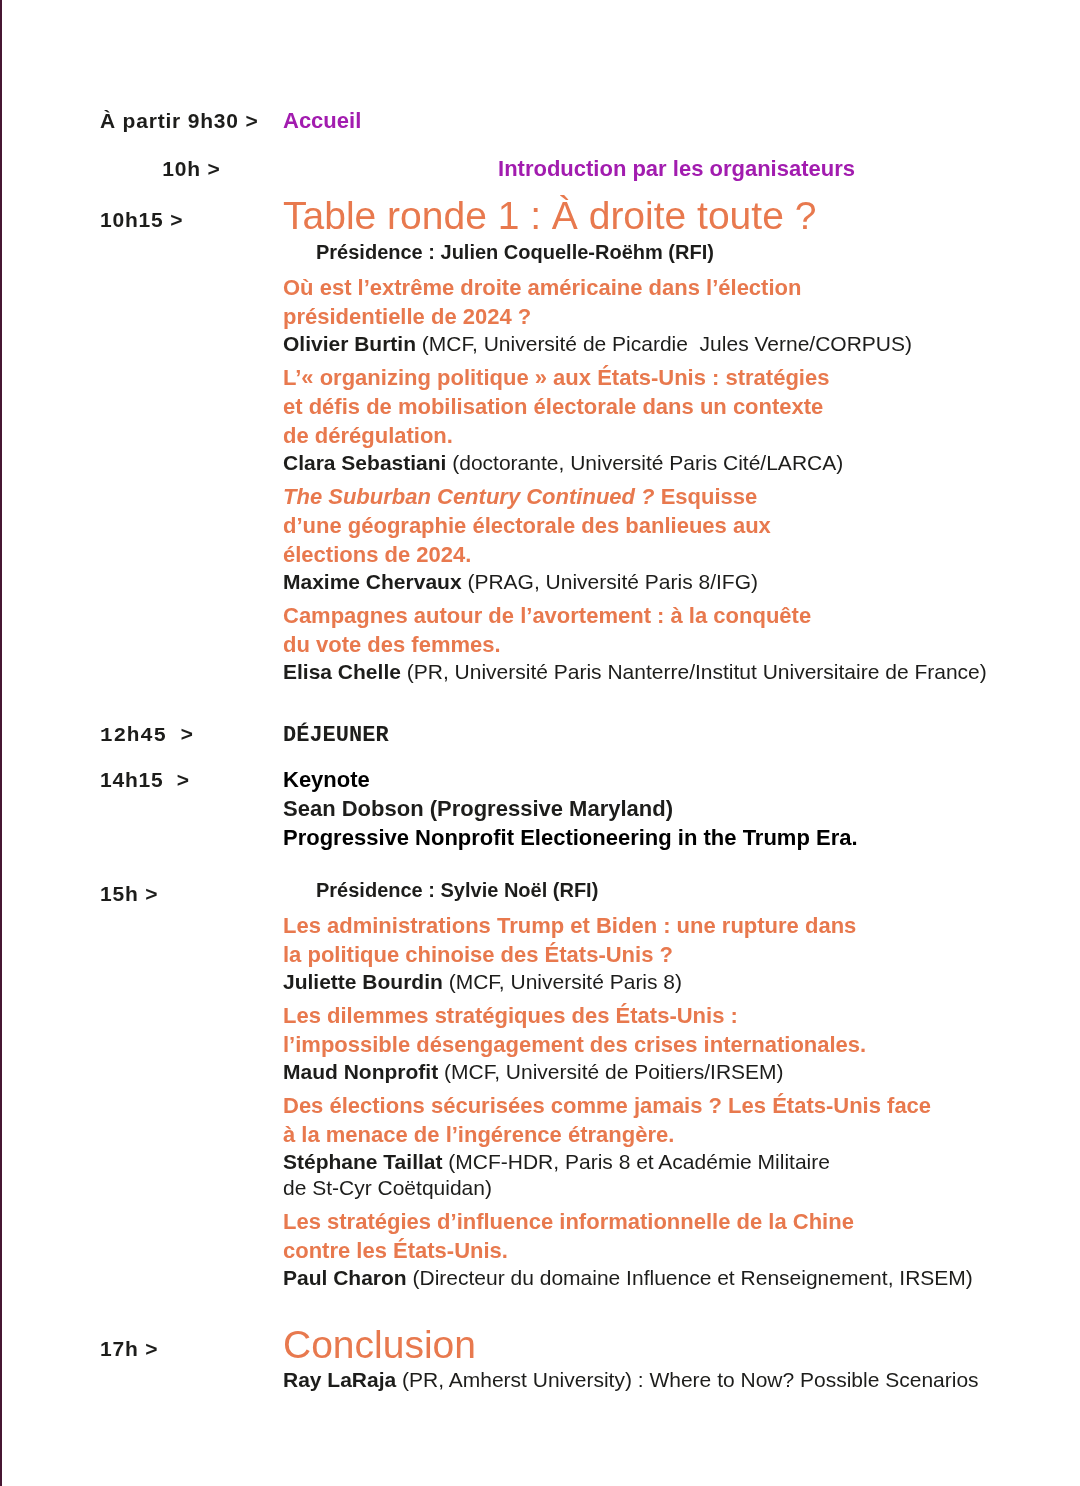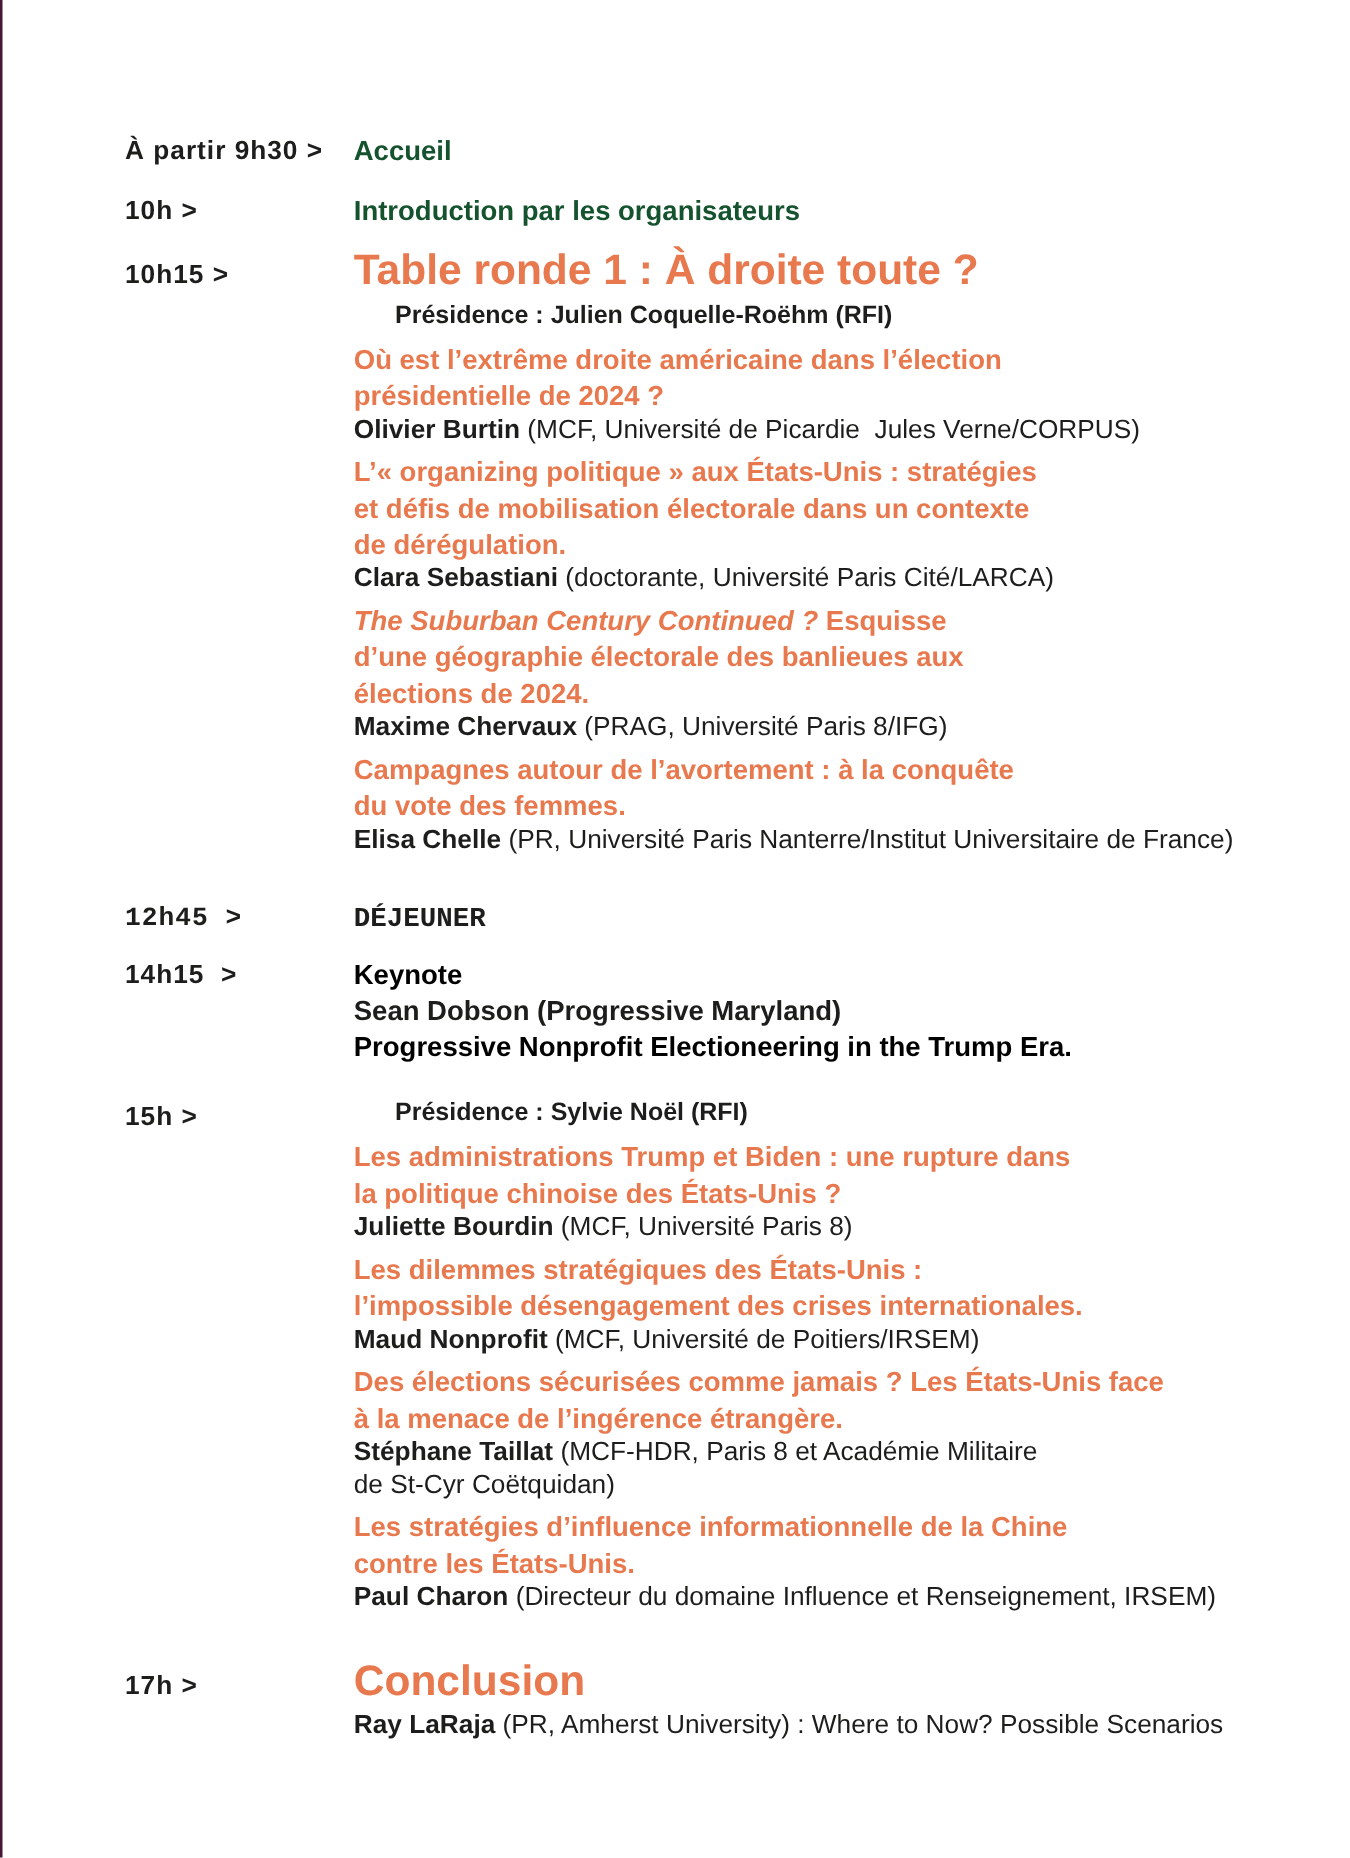"Accueil" .session-title { color: #14532d -> #a21caf }
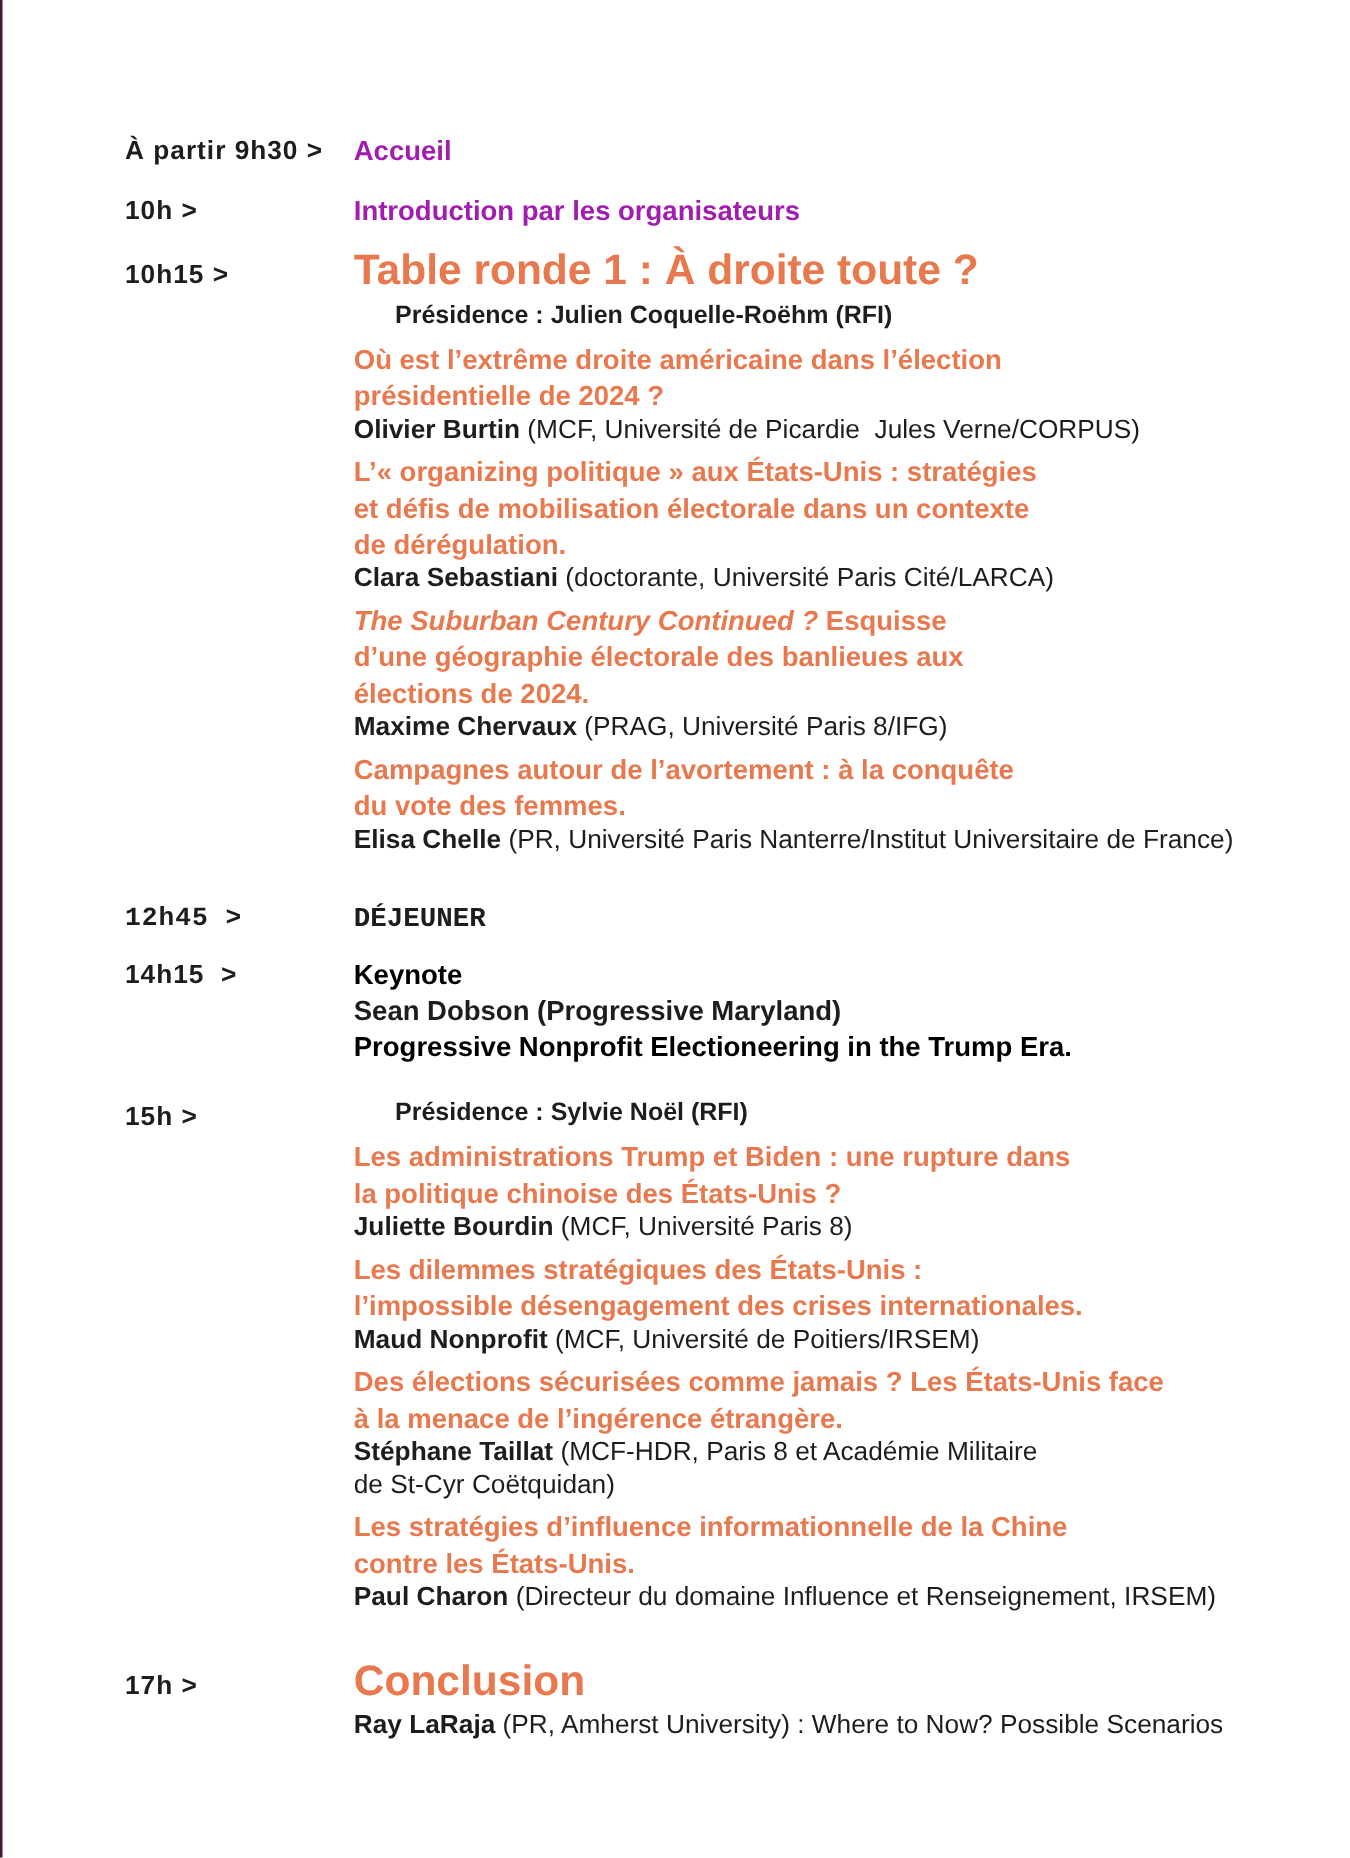"10h >" .mt-row-intro { text-align: none -> center }
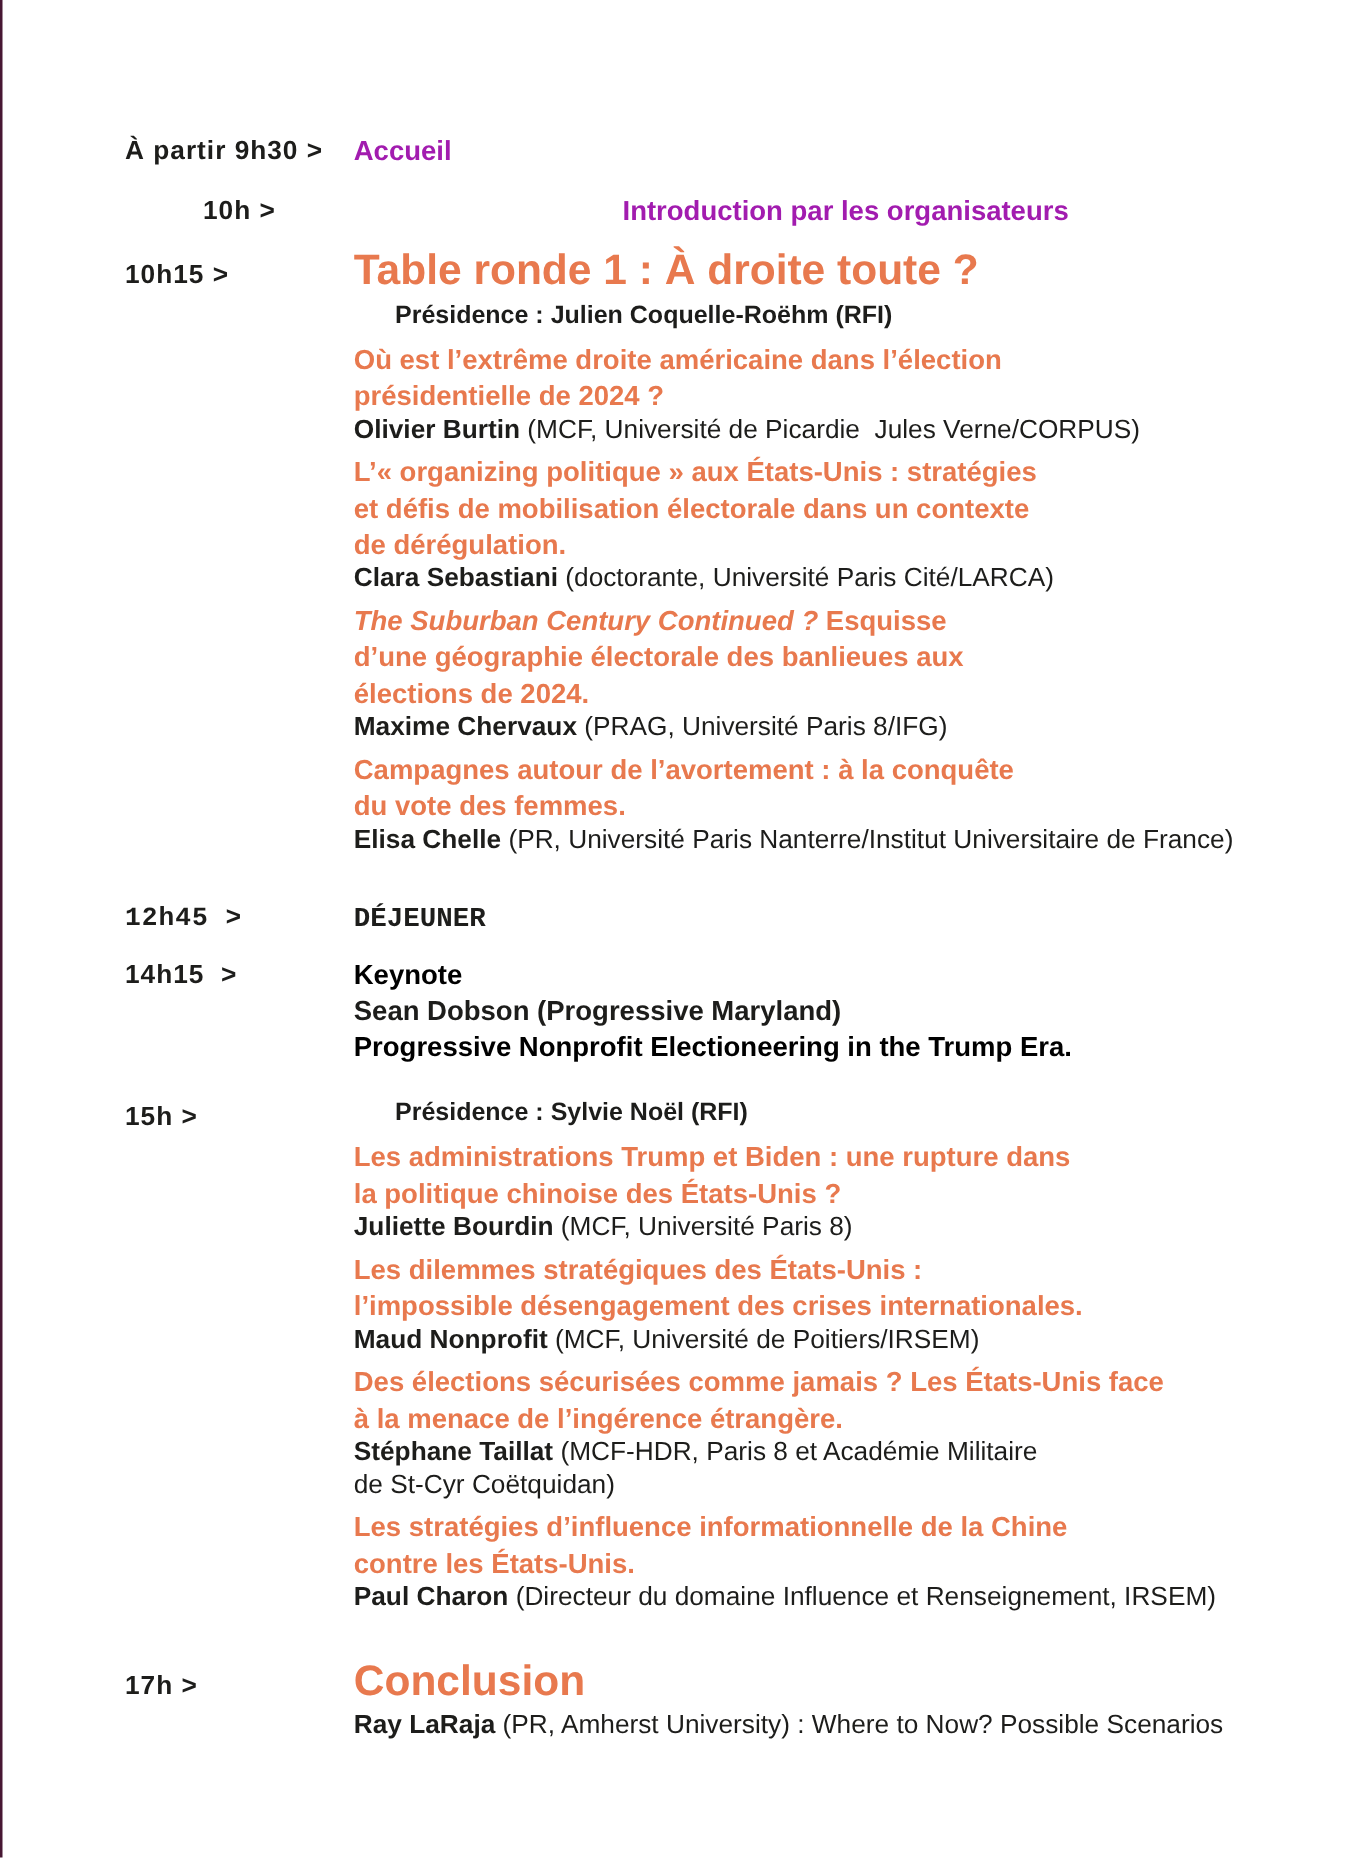"Table ronde 1 : À" .big-heading { font-size: 34px -> 39px; font-weight: 700 -> 400 }
